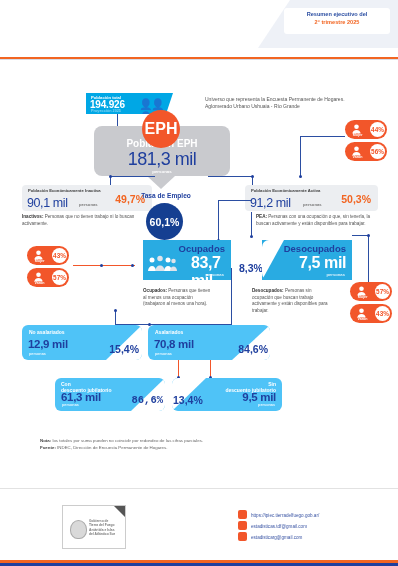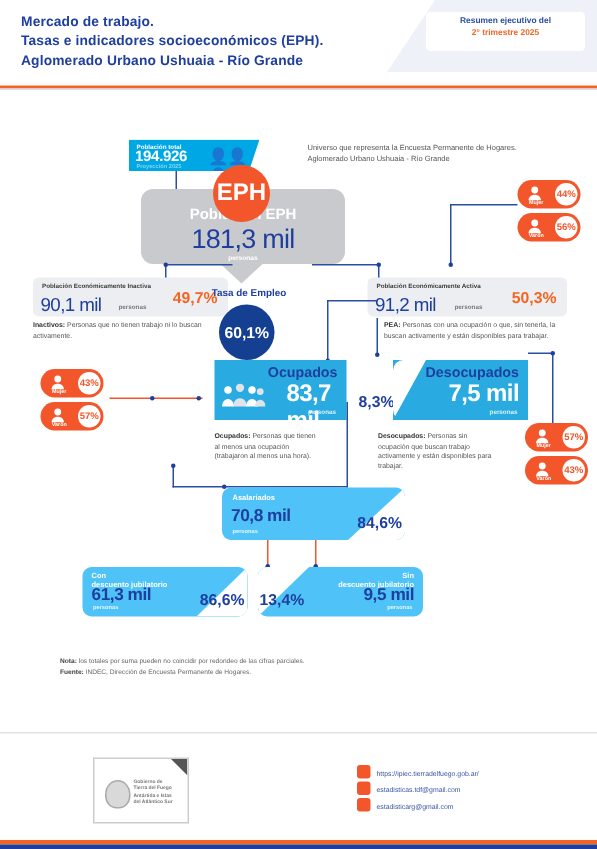"Mercado de trabajo." div.header-title { html: <div>Mercado de trabajo. Tasas e indicadores socioeconómicos (EPH). Aglomerado Urbano Ushuaia - Río Grande</div> -> none }
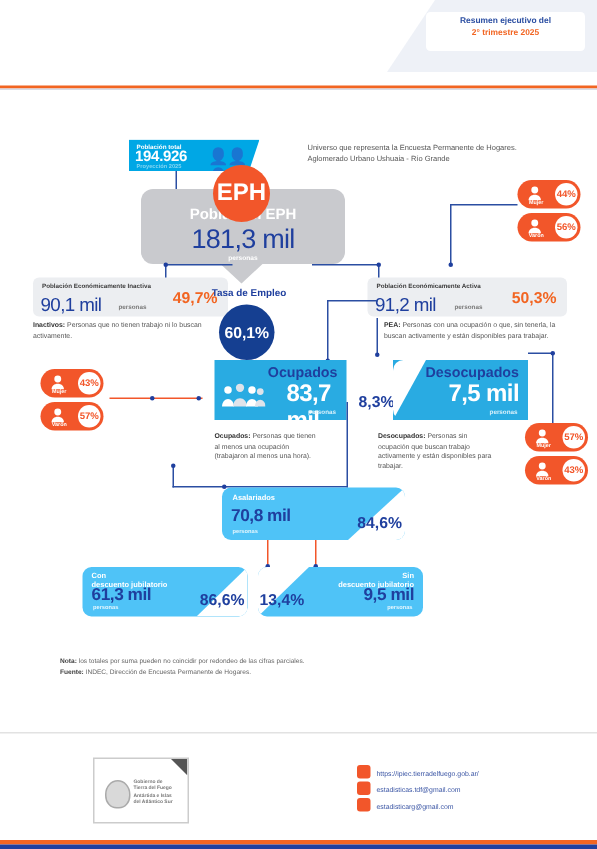"12,9 mil" div.lcard { html: none -> <div> <div>No asalariados</div> <div>12,9 mil</div> <div>personas</div> <div></div> <div>15,4%</div> </div> }
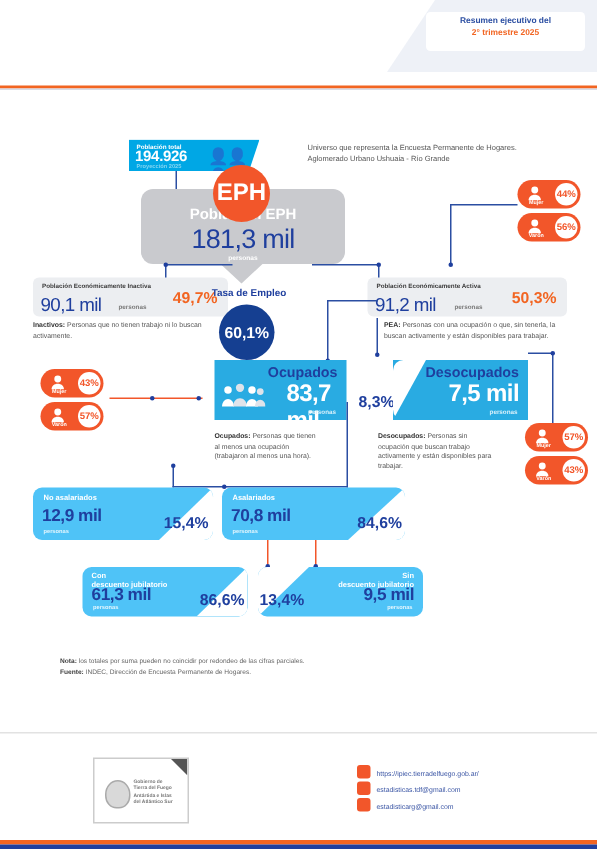"86,6%" div.pct-big { font-family: none -> Liberation Mono, monospace }
